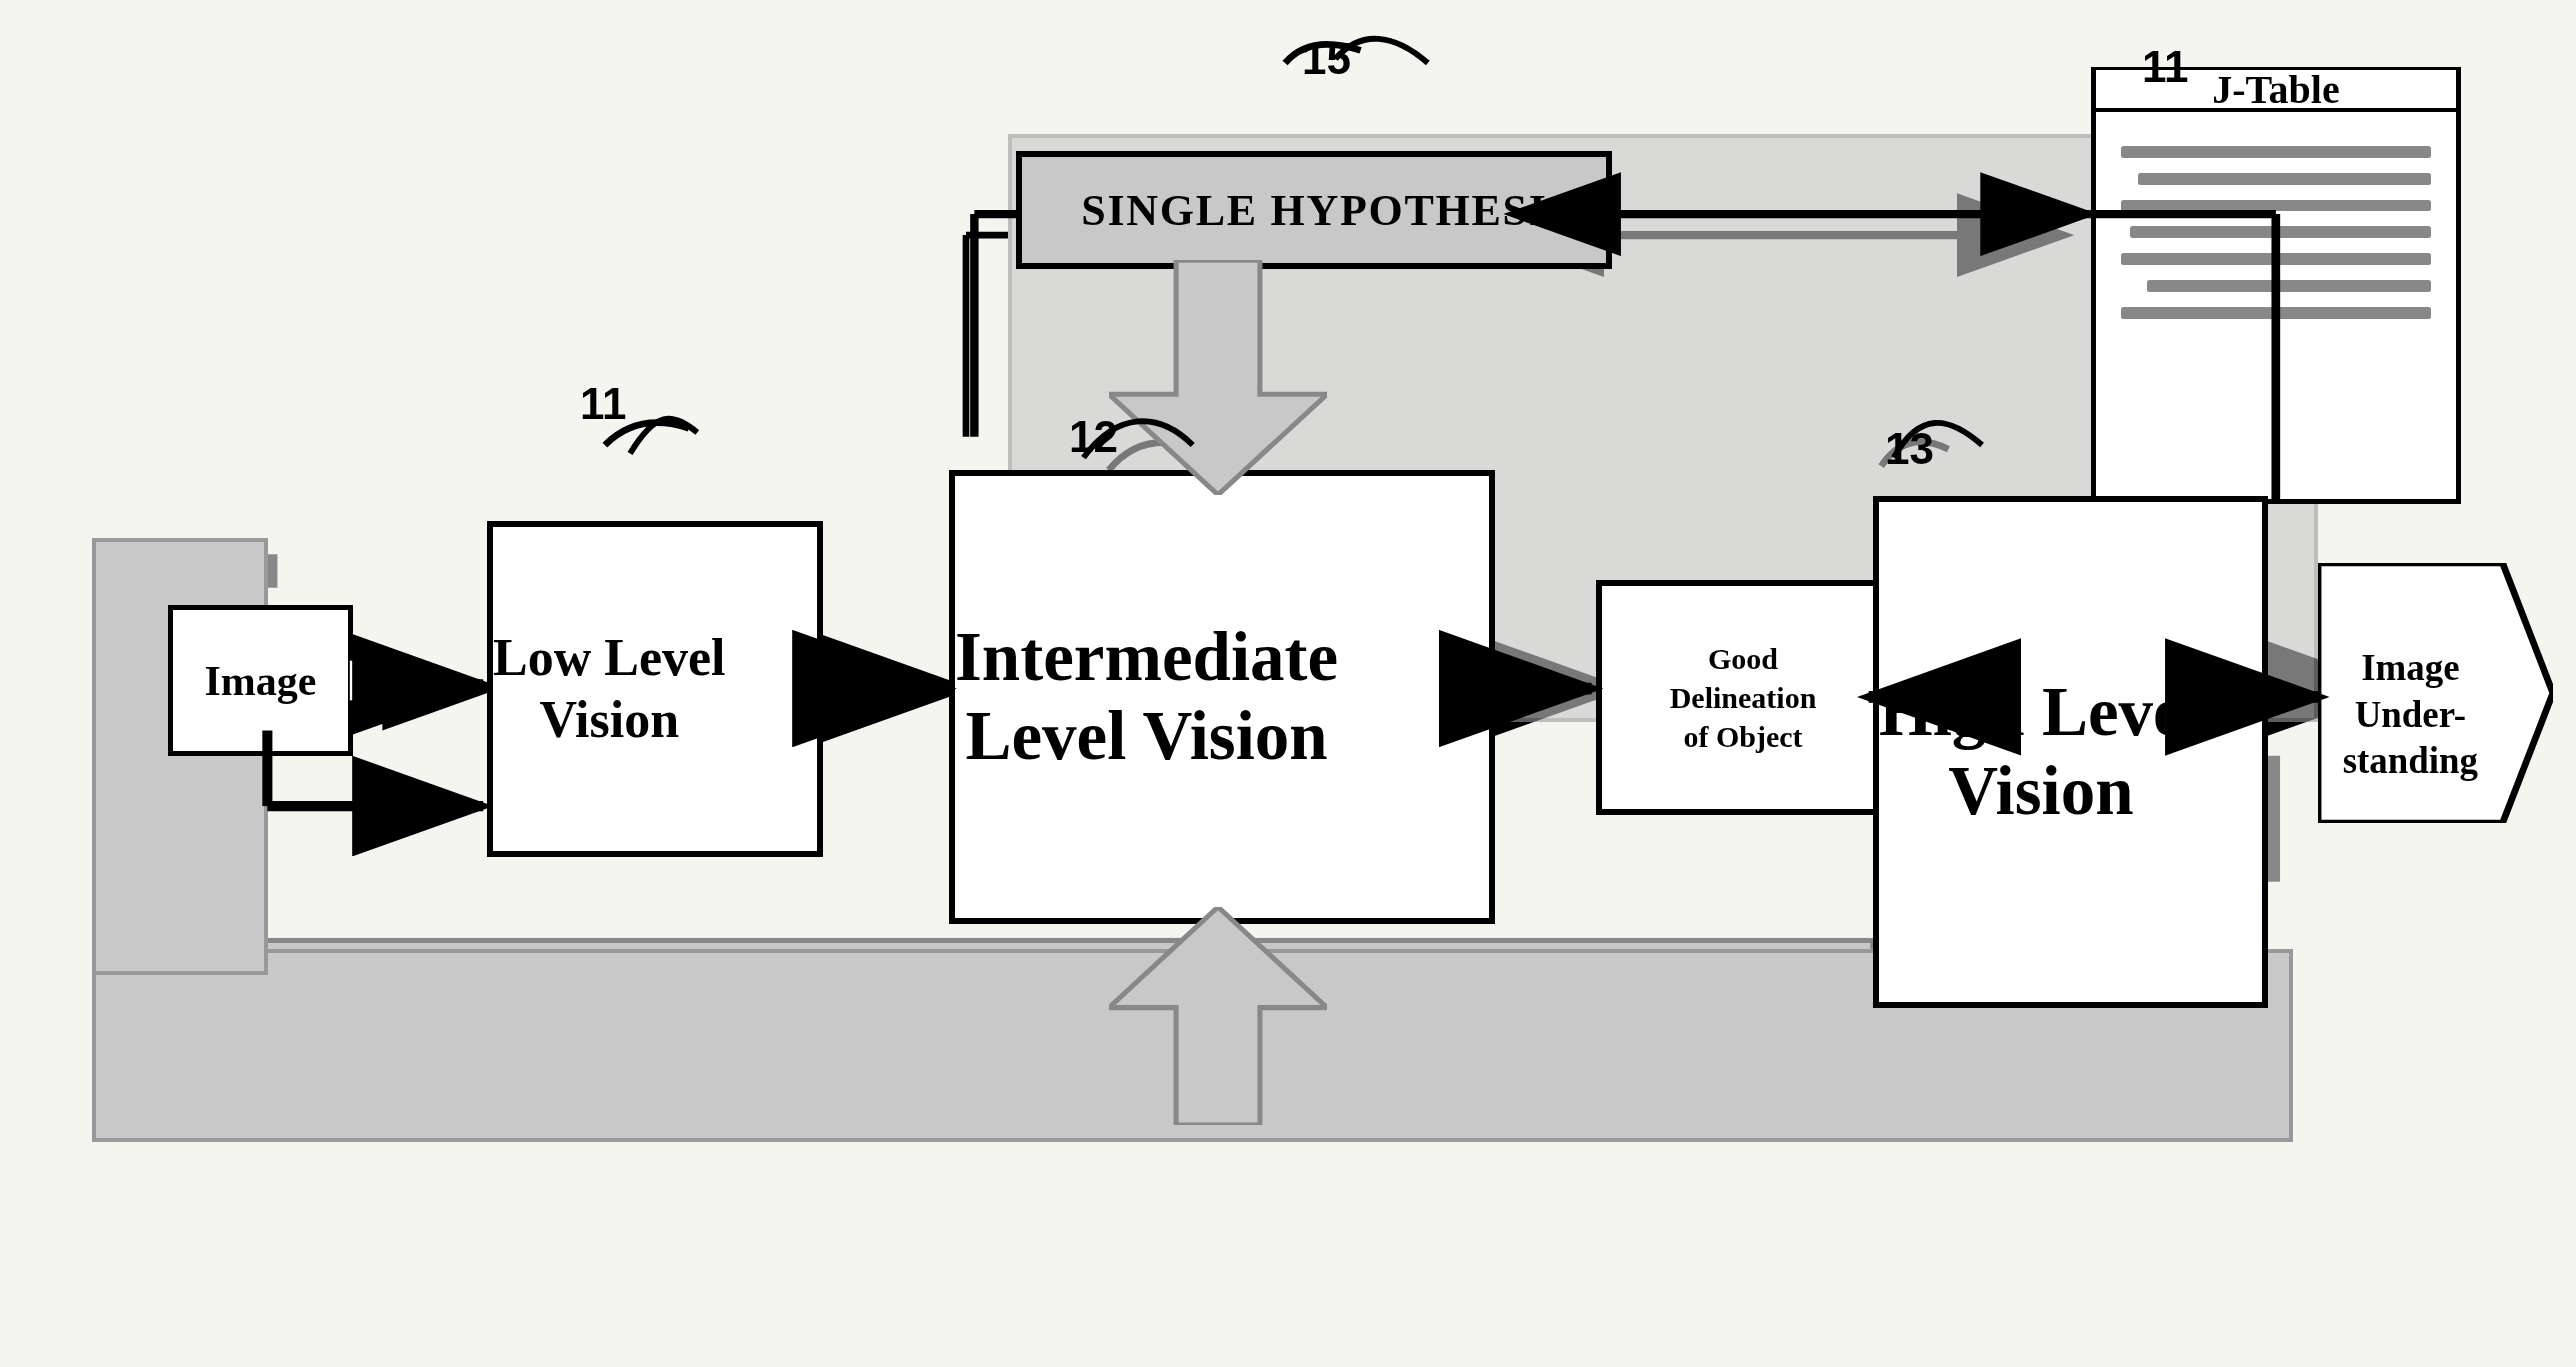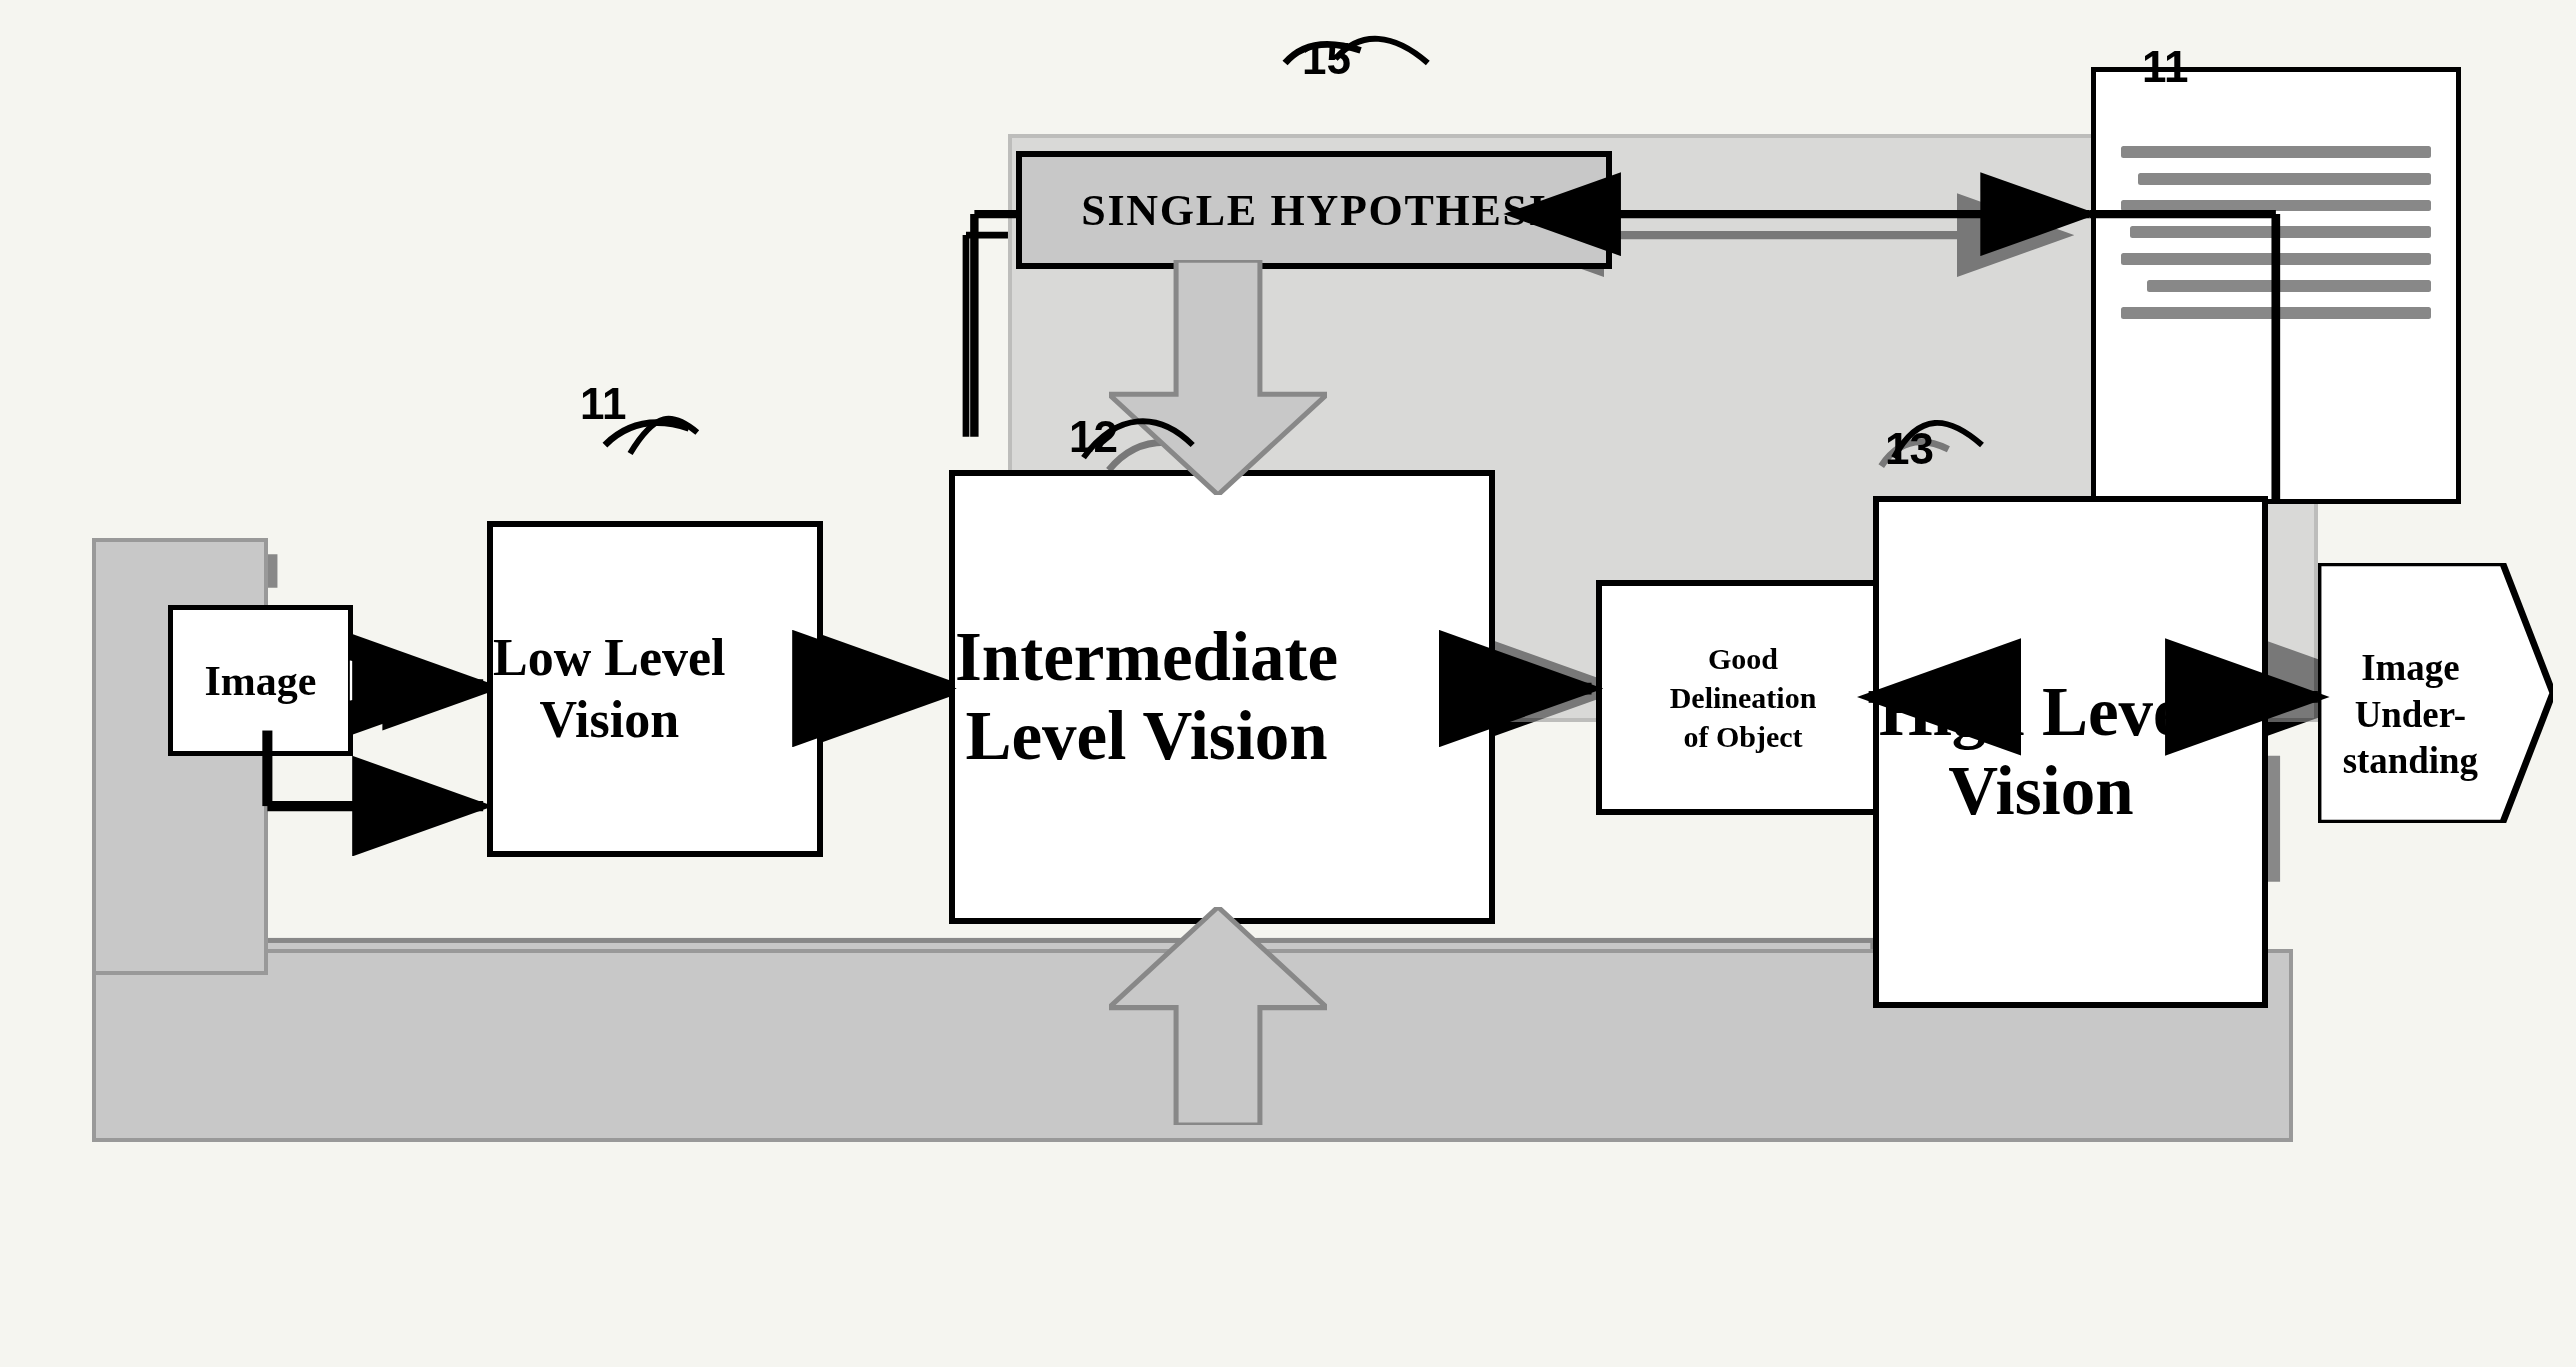"J-Table" div { html: none -> <div> <span>J-Table</span> </div> }
